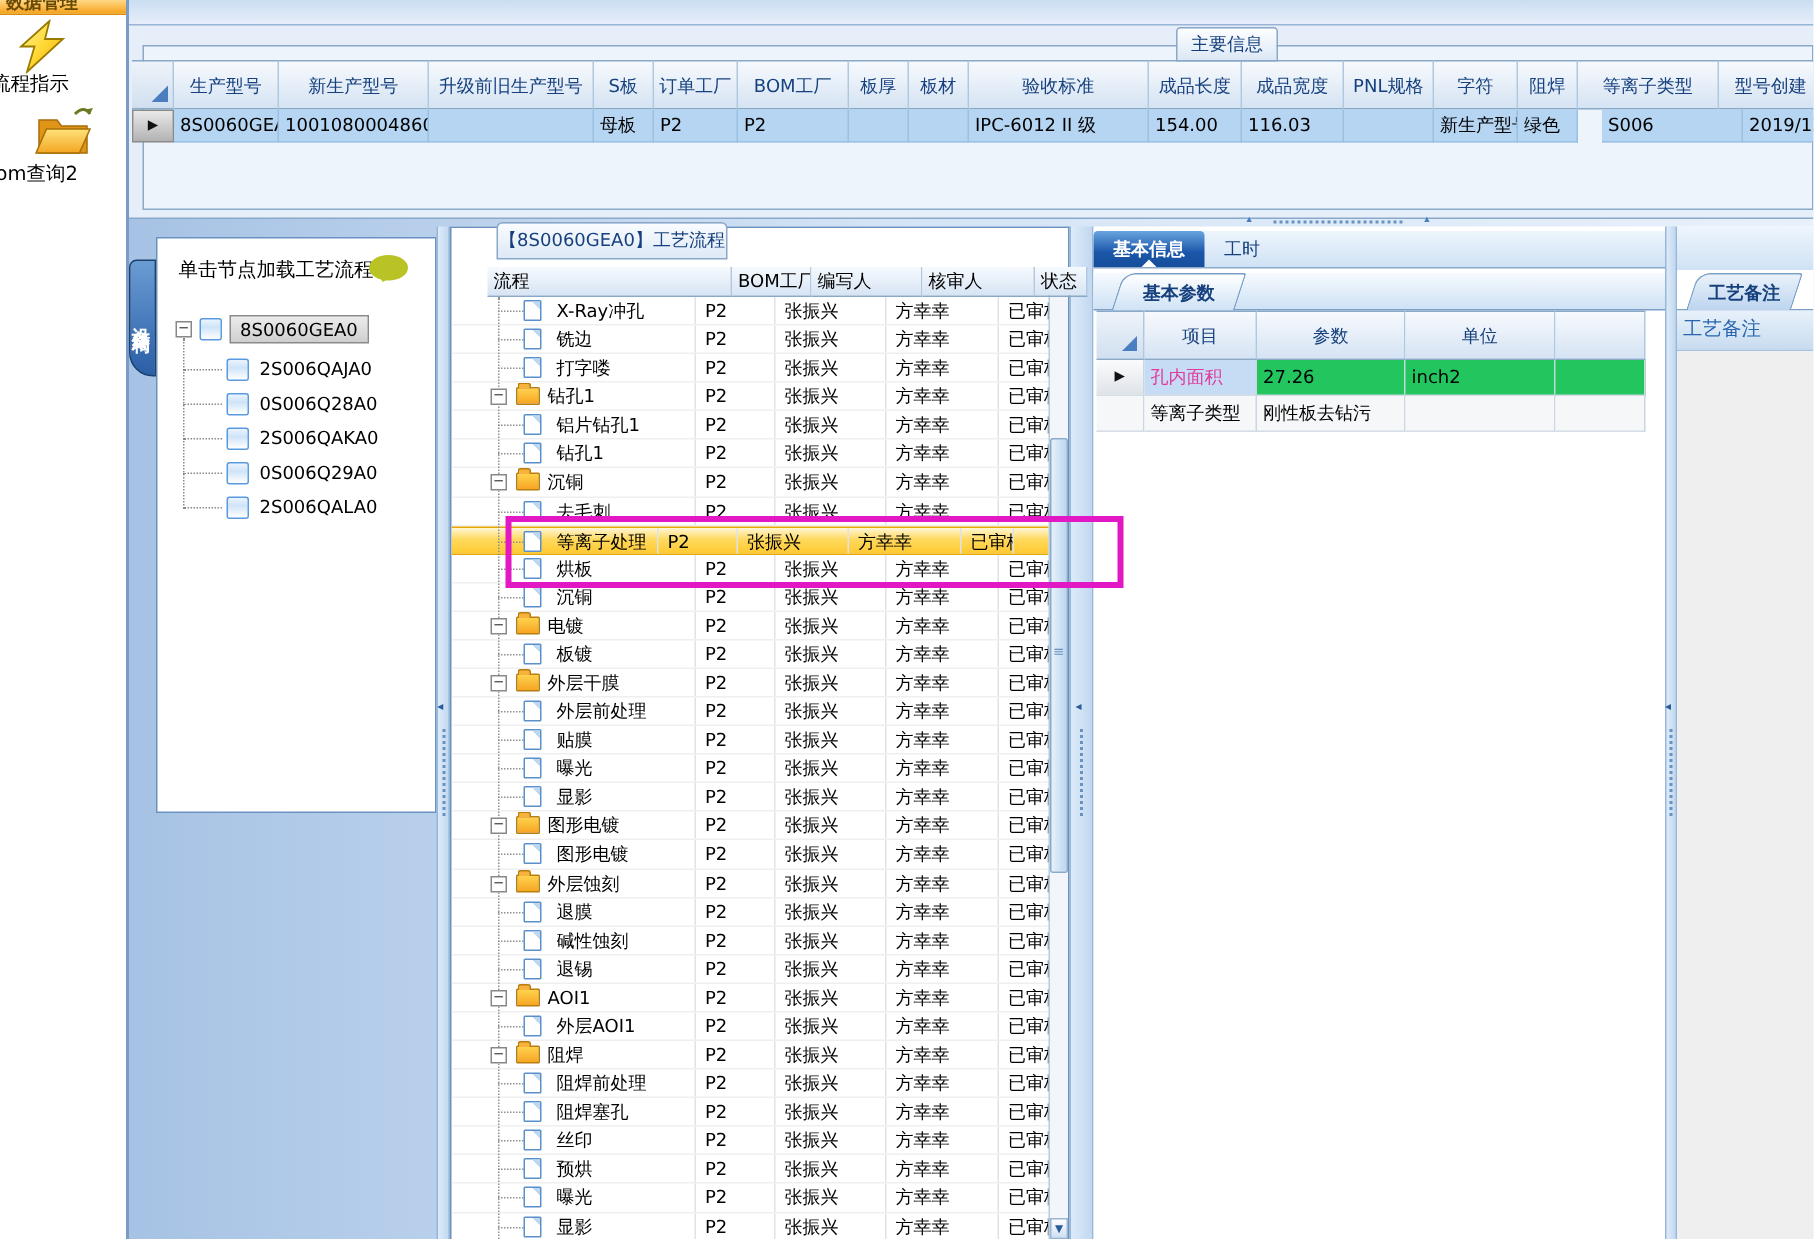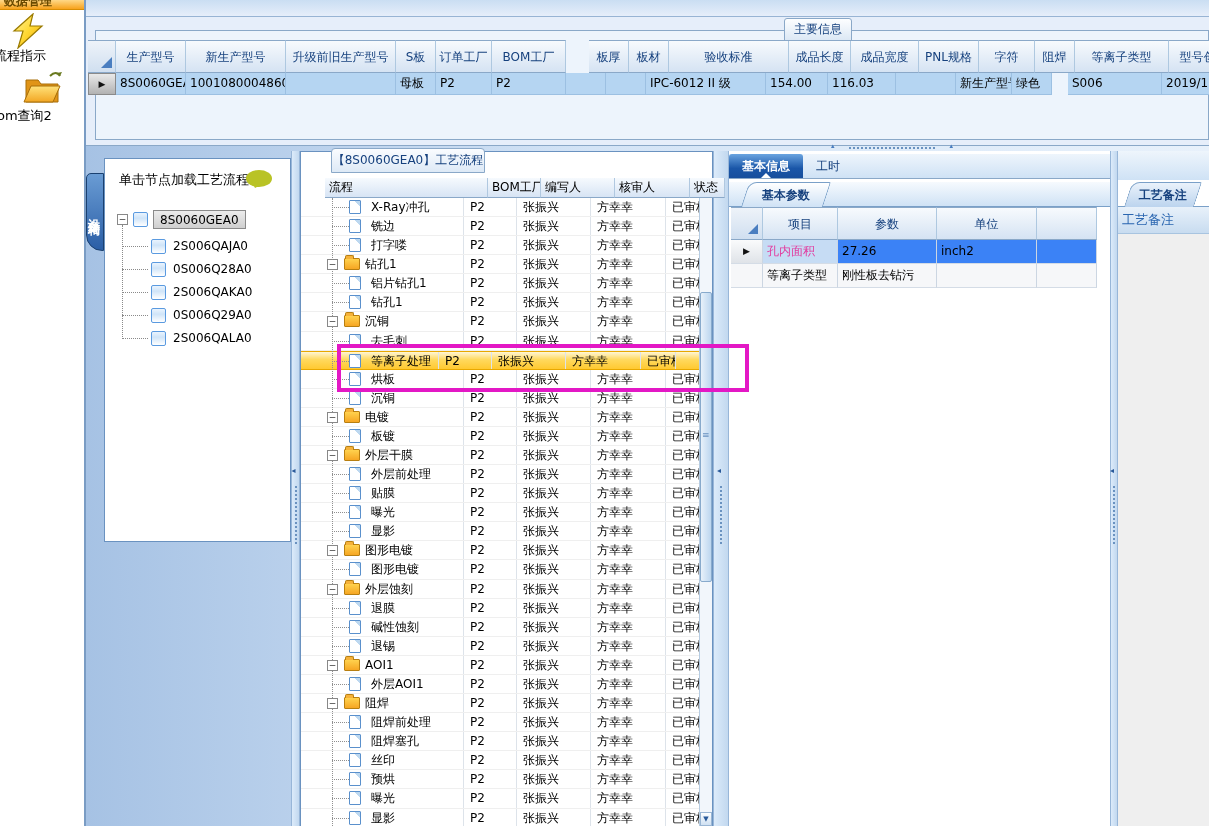"板厚" div.gt-hc { margin-left: 23px -> none }
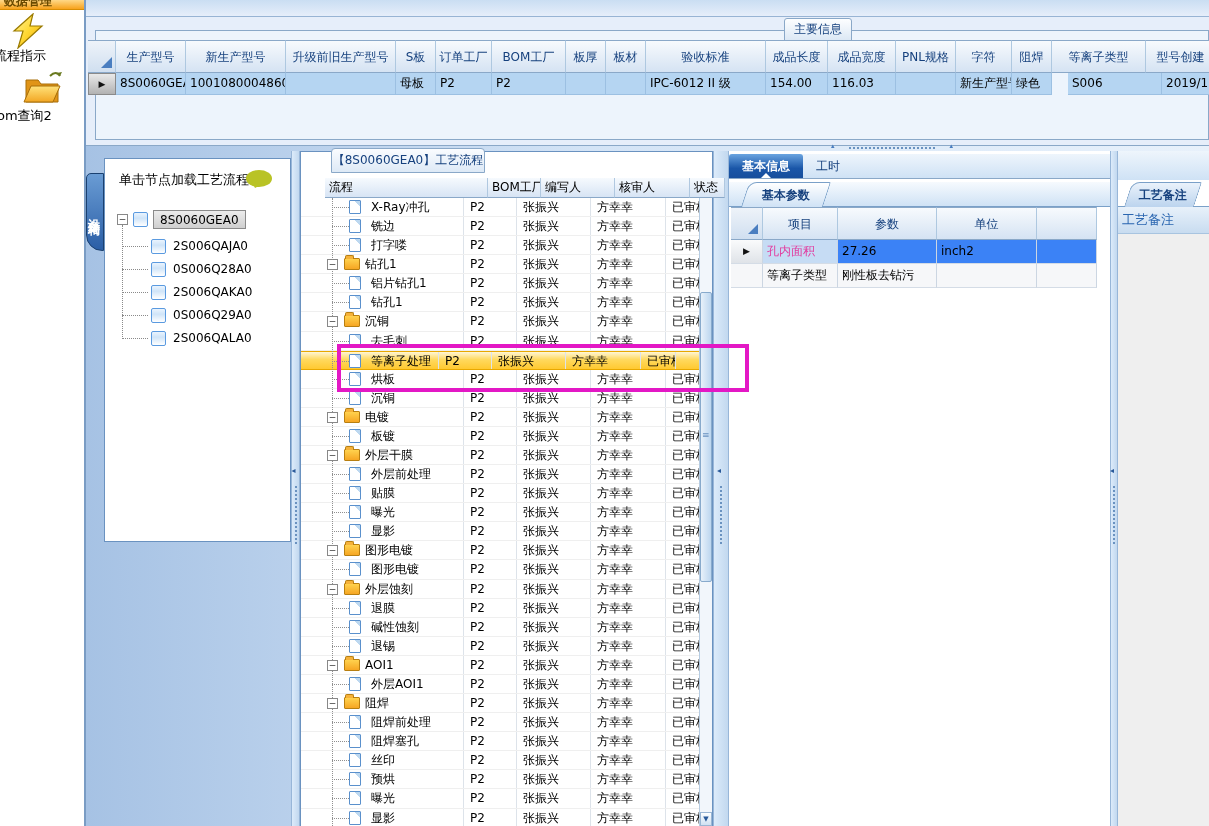"27.26" .pg-c { background: #3b82f6 -> #22c55e }
